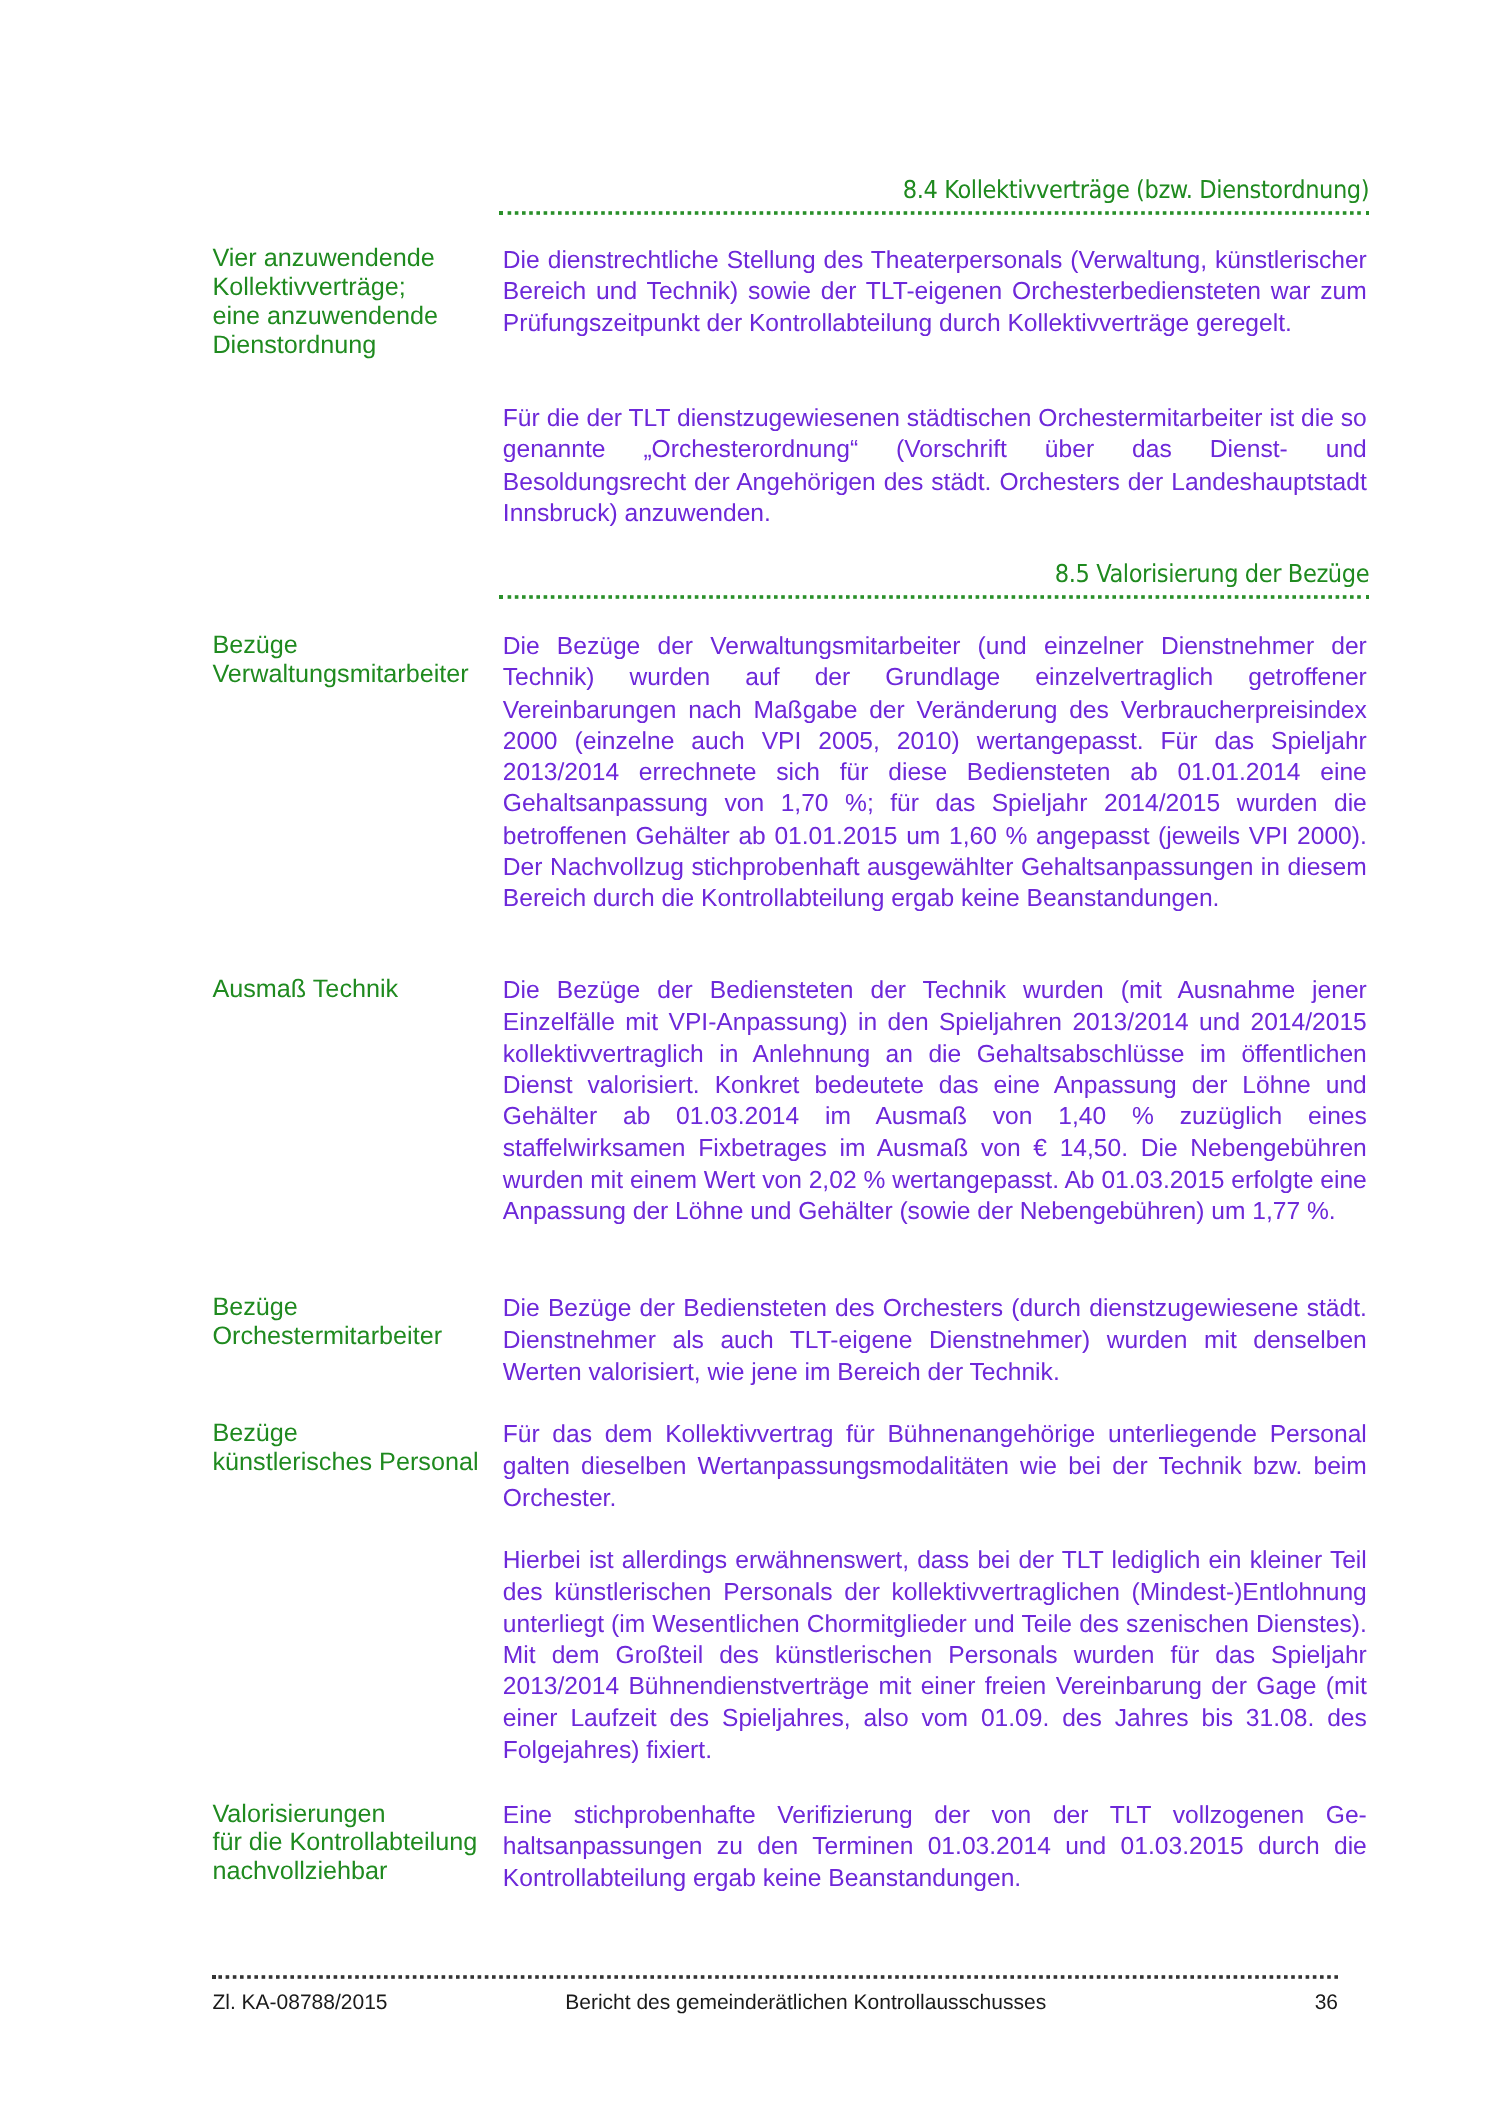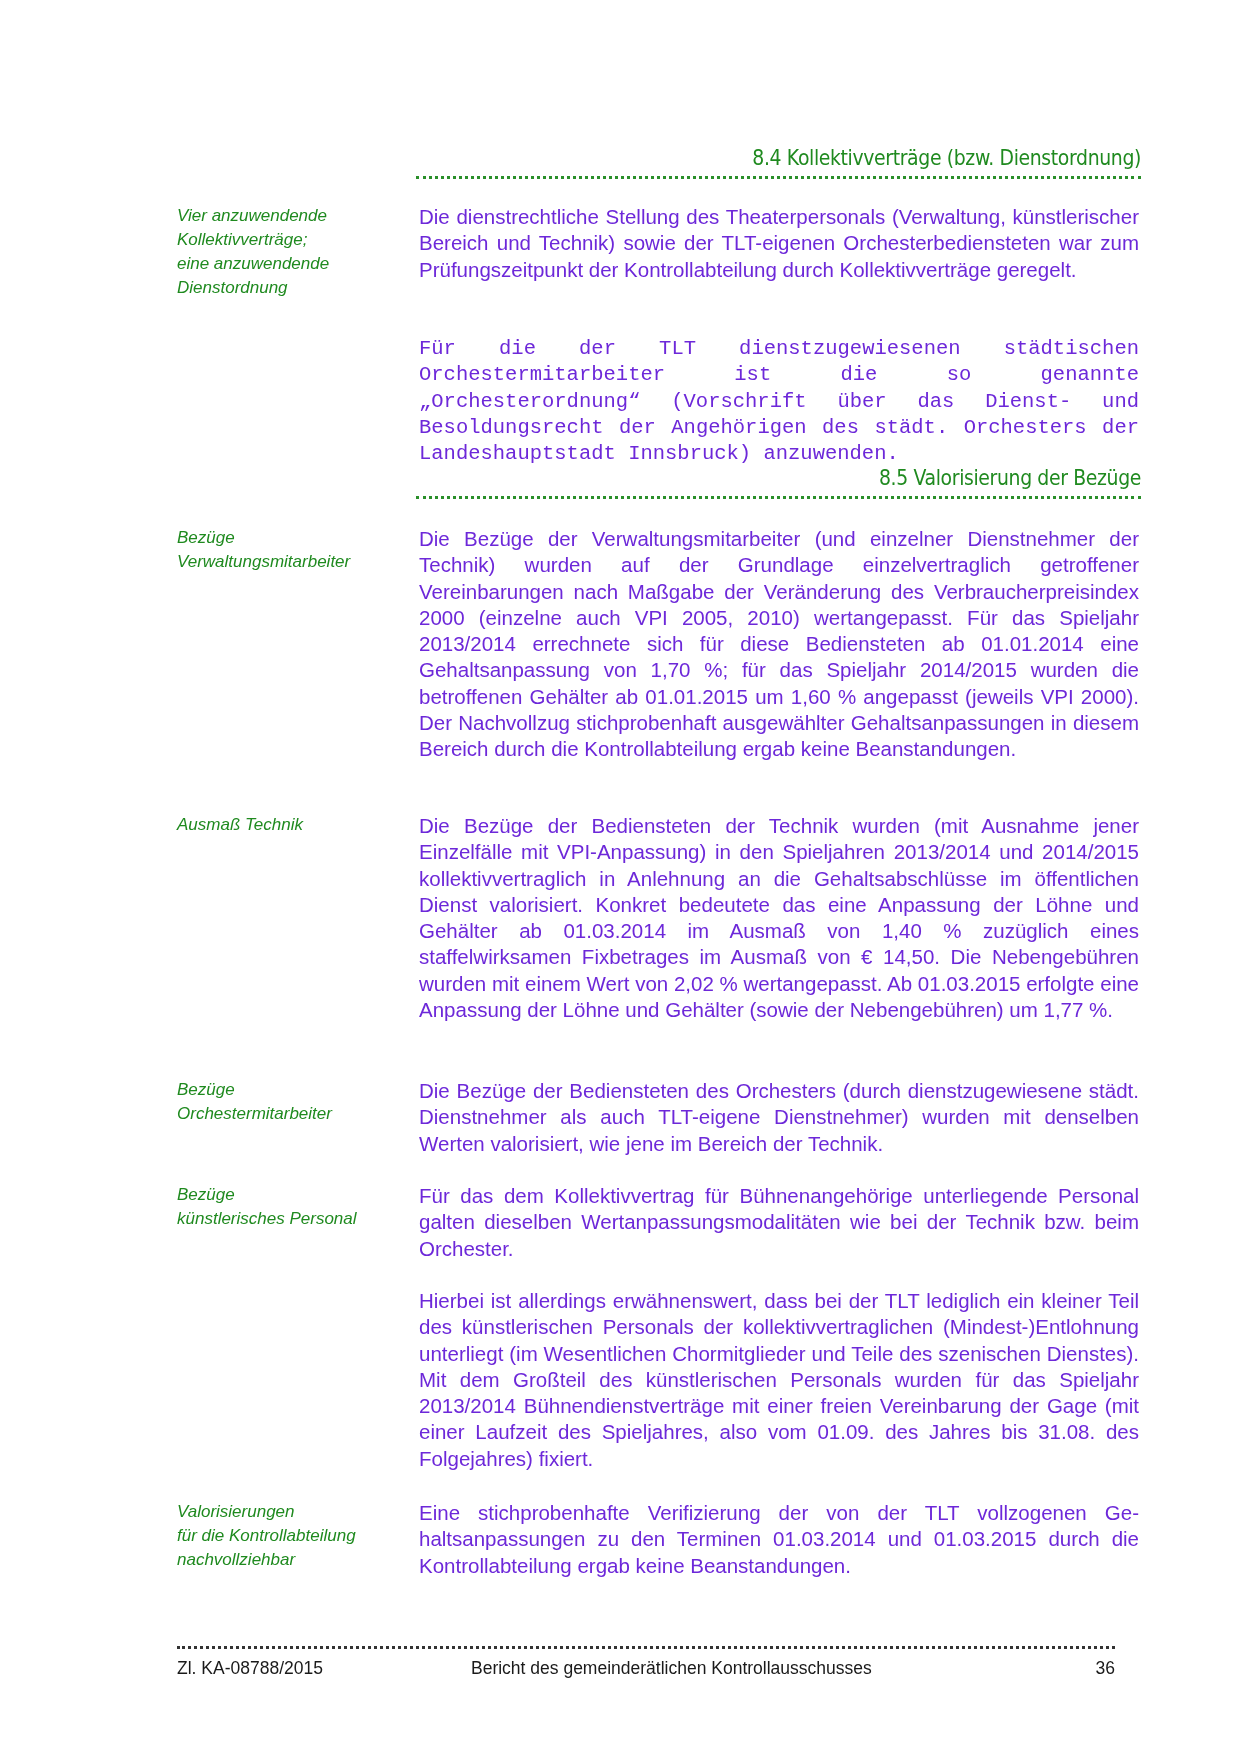"Vier anzuwendende" .margin-note { font-size: 17px -> 21px; font-style: italic -> none }
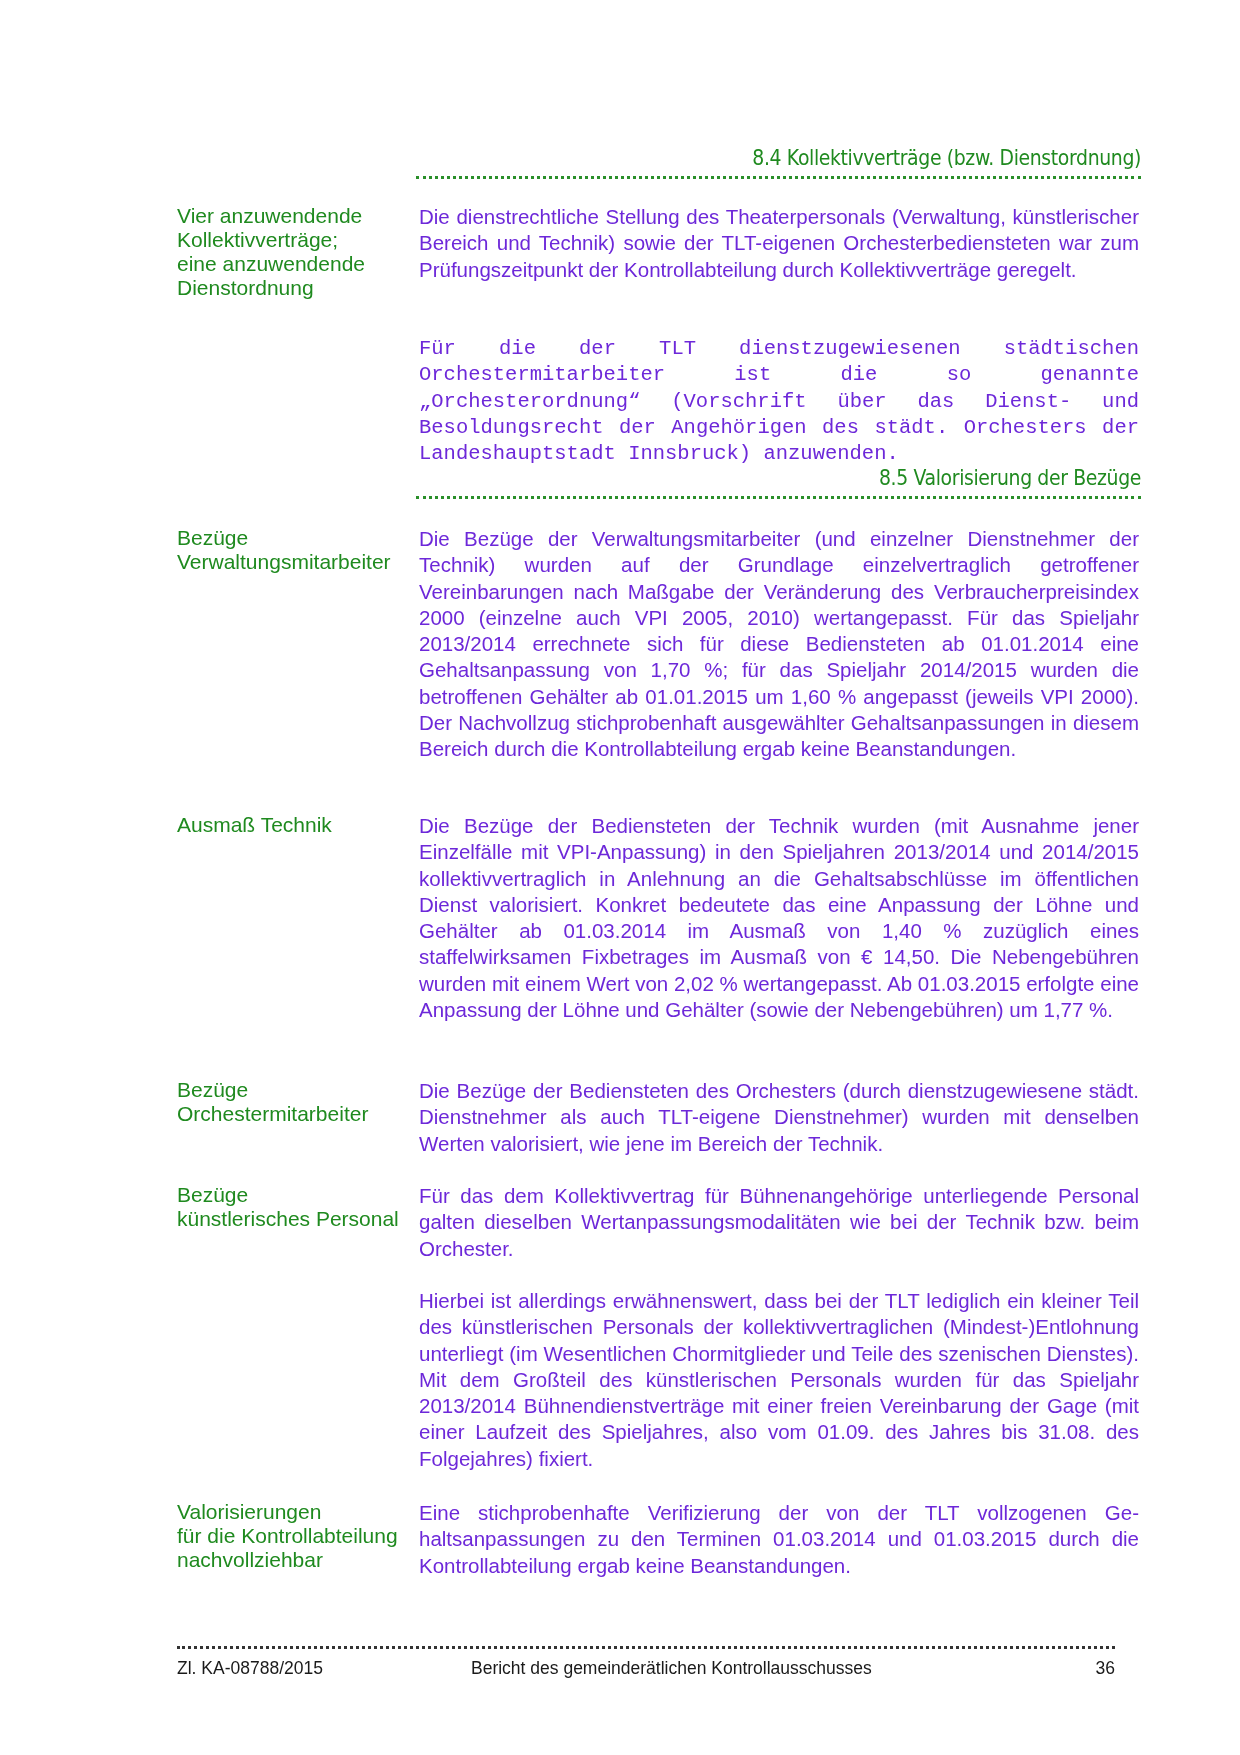"Für die der TLT dienstzugewiesenen" div.body-text { font-family: Liberation Mono, monospace -> none }
